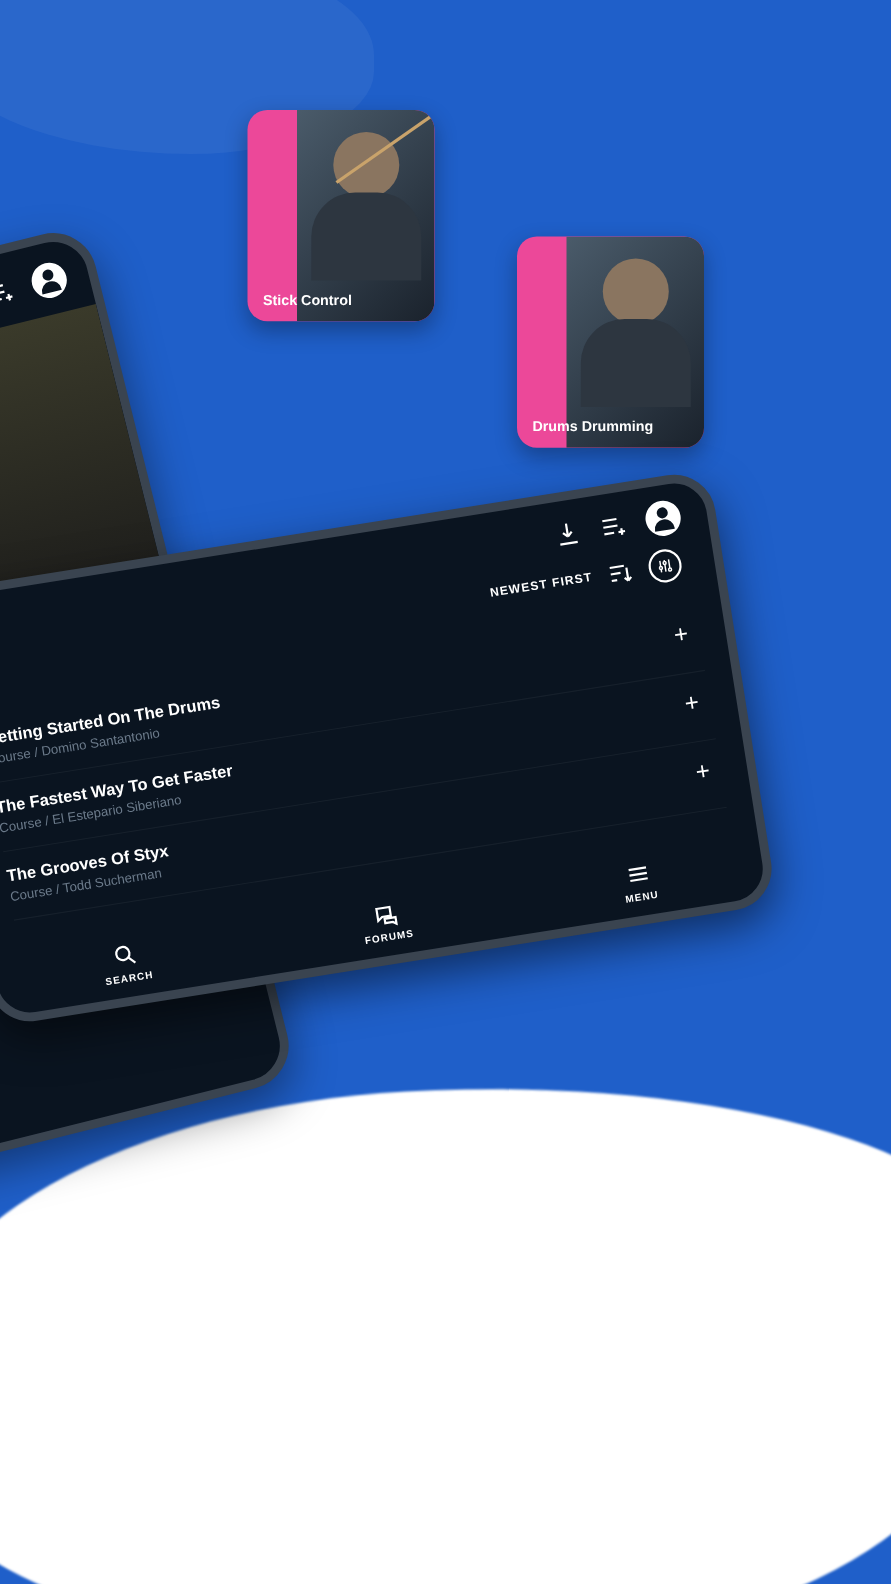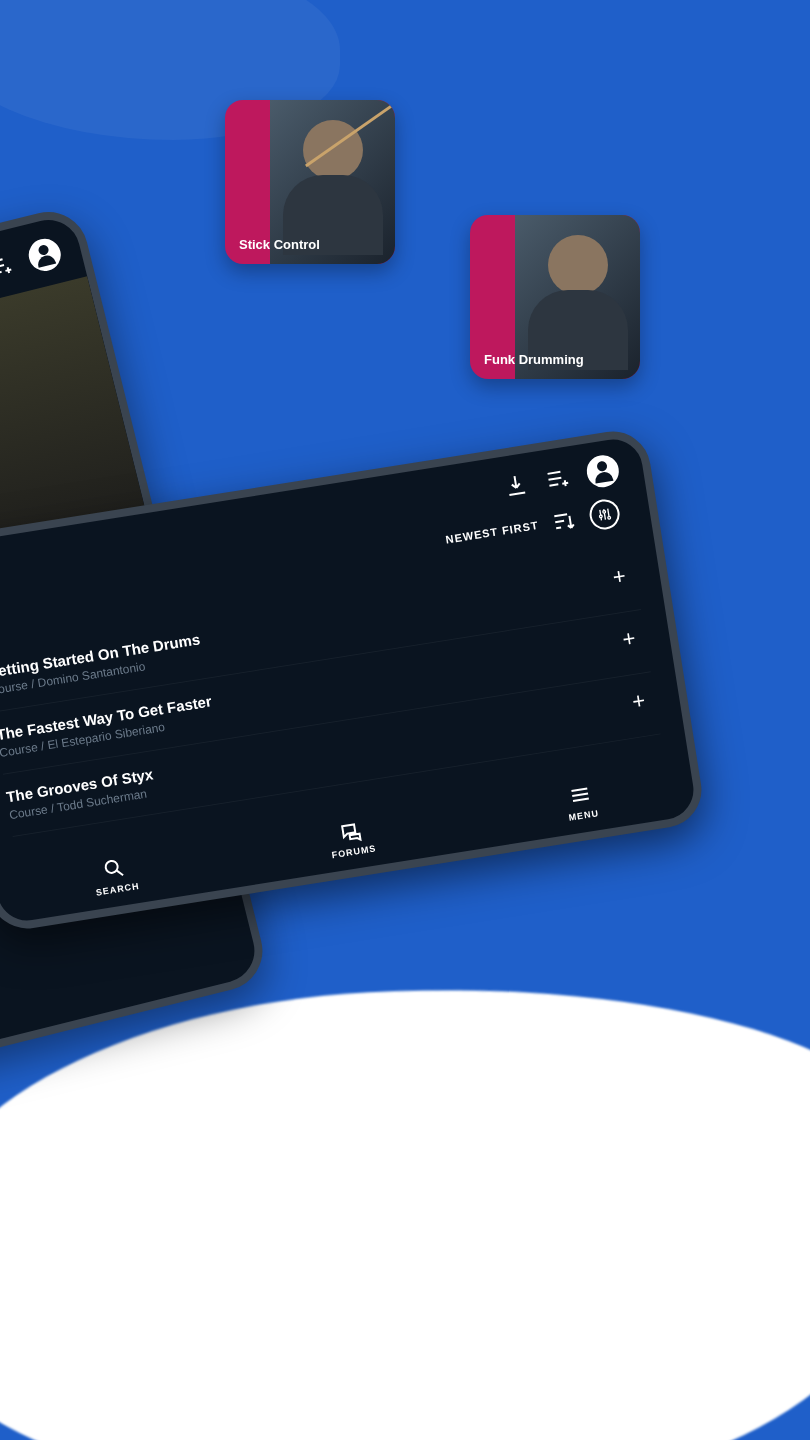"Stick Control" .course-card { background: #be185d -> #ec4899; height: 164px -> 192px }
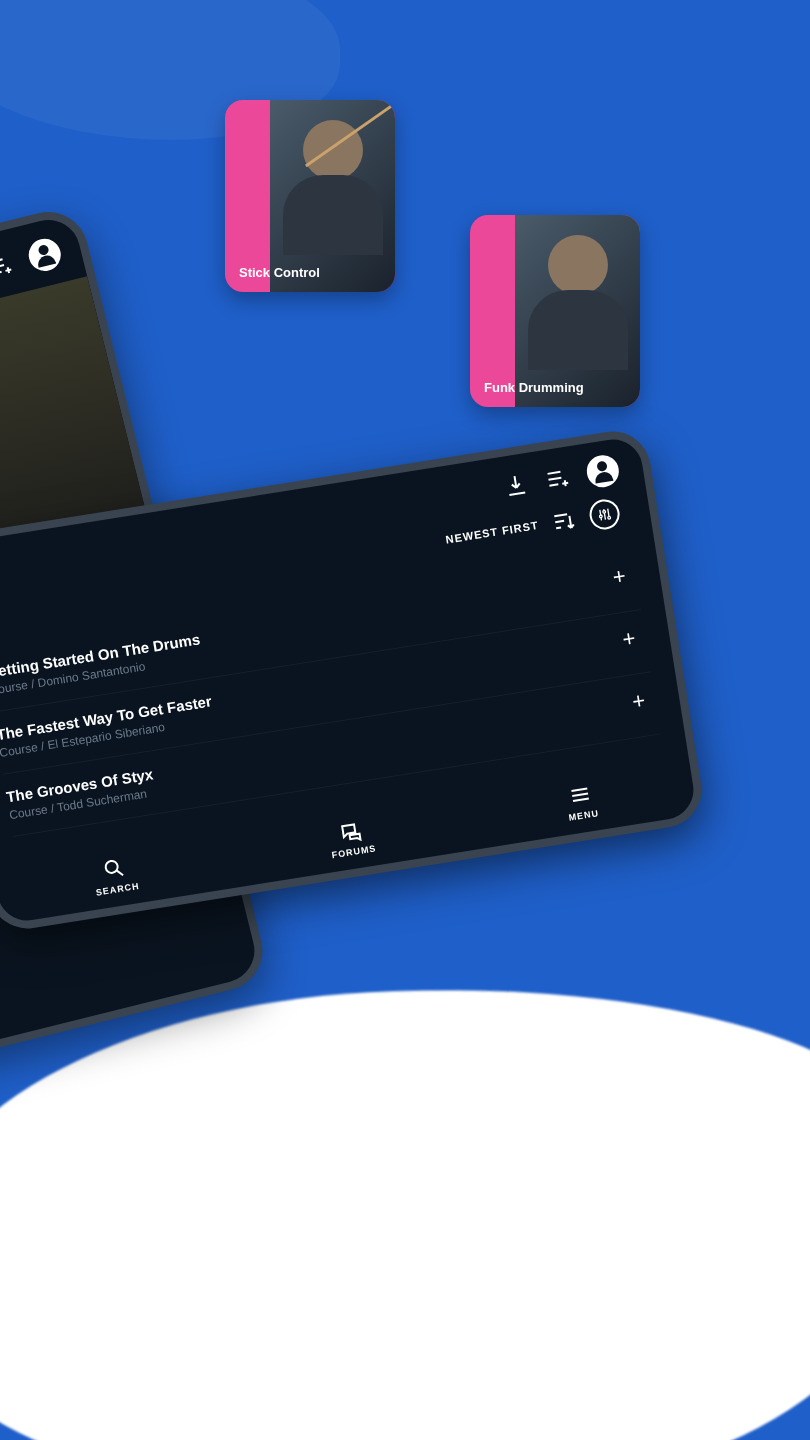"Funk Drumming" div.label { text: Funk -> Drums }
